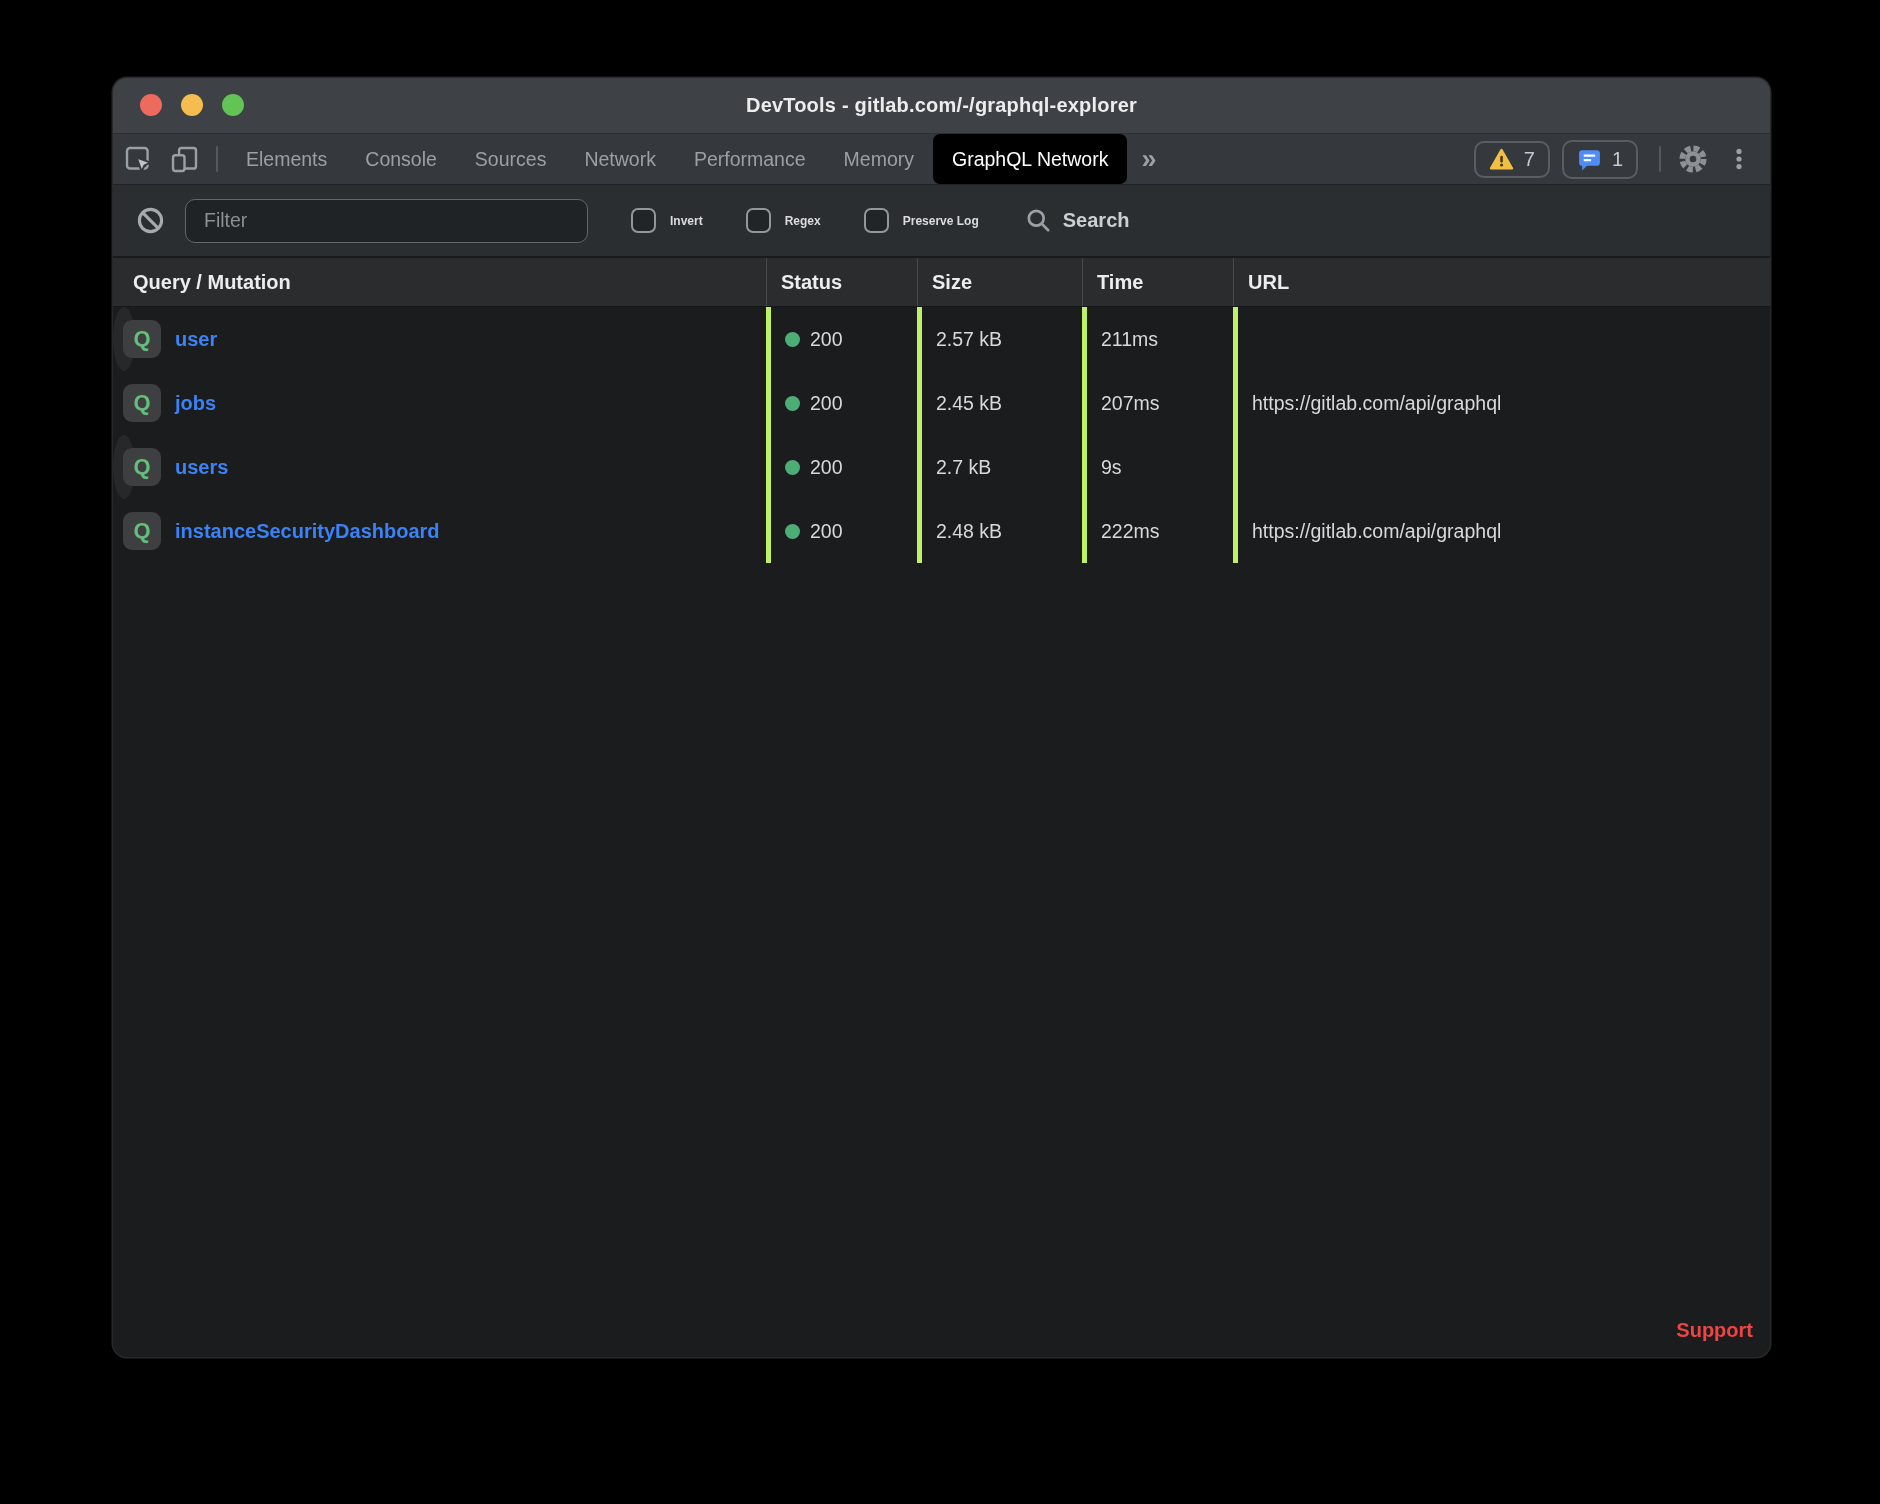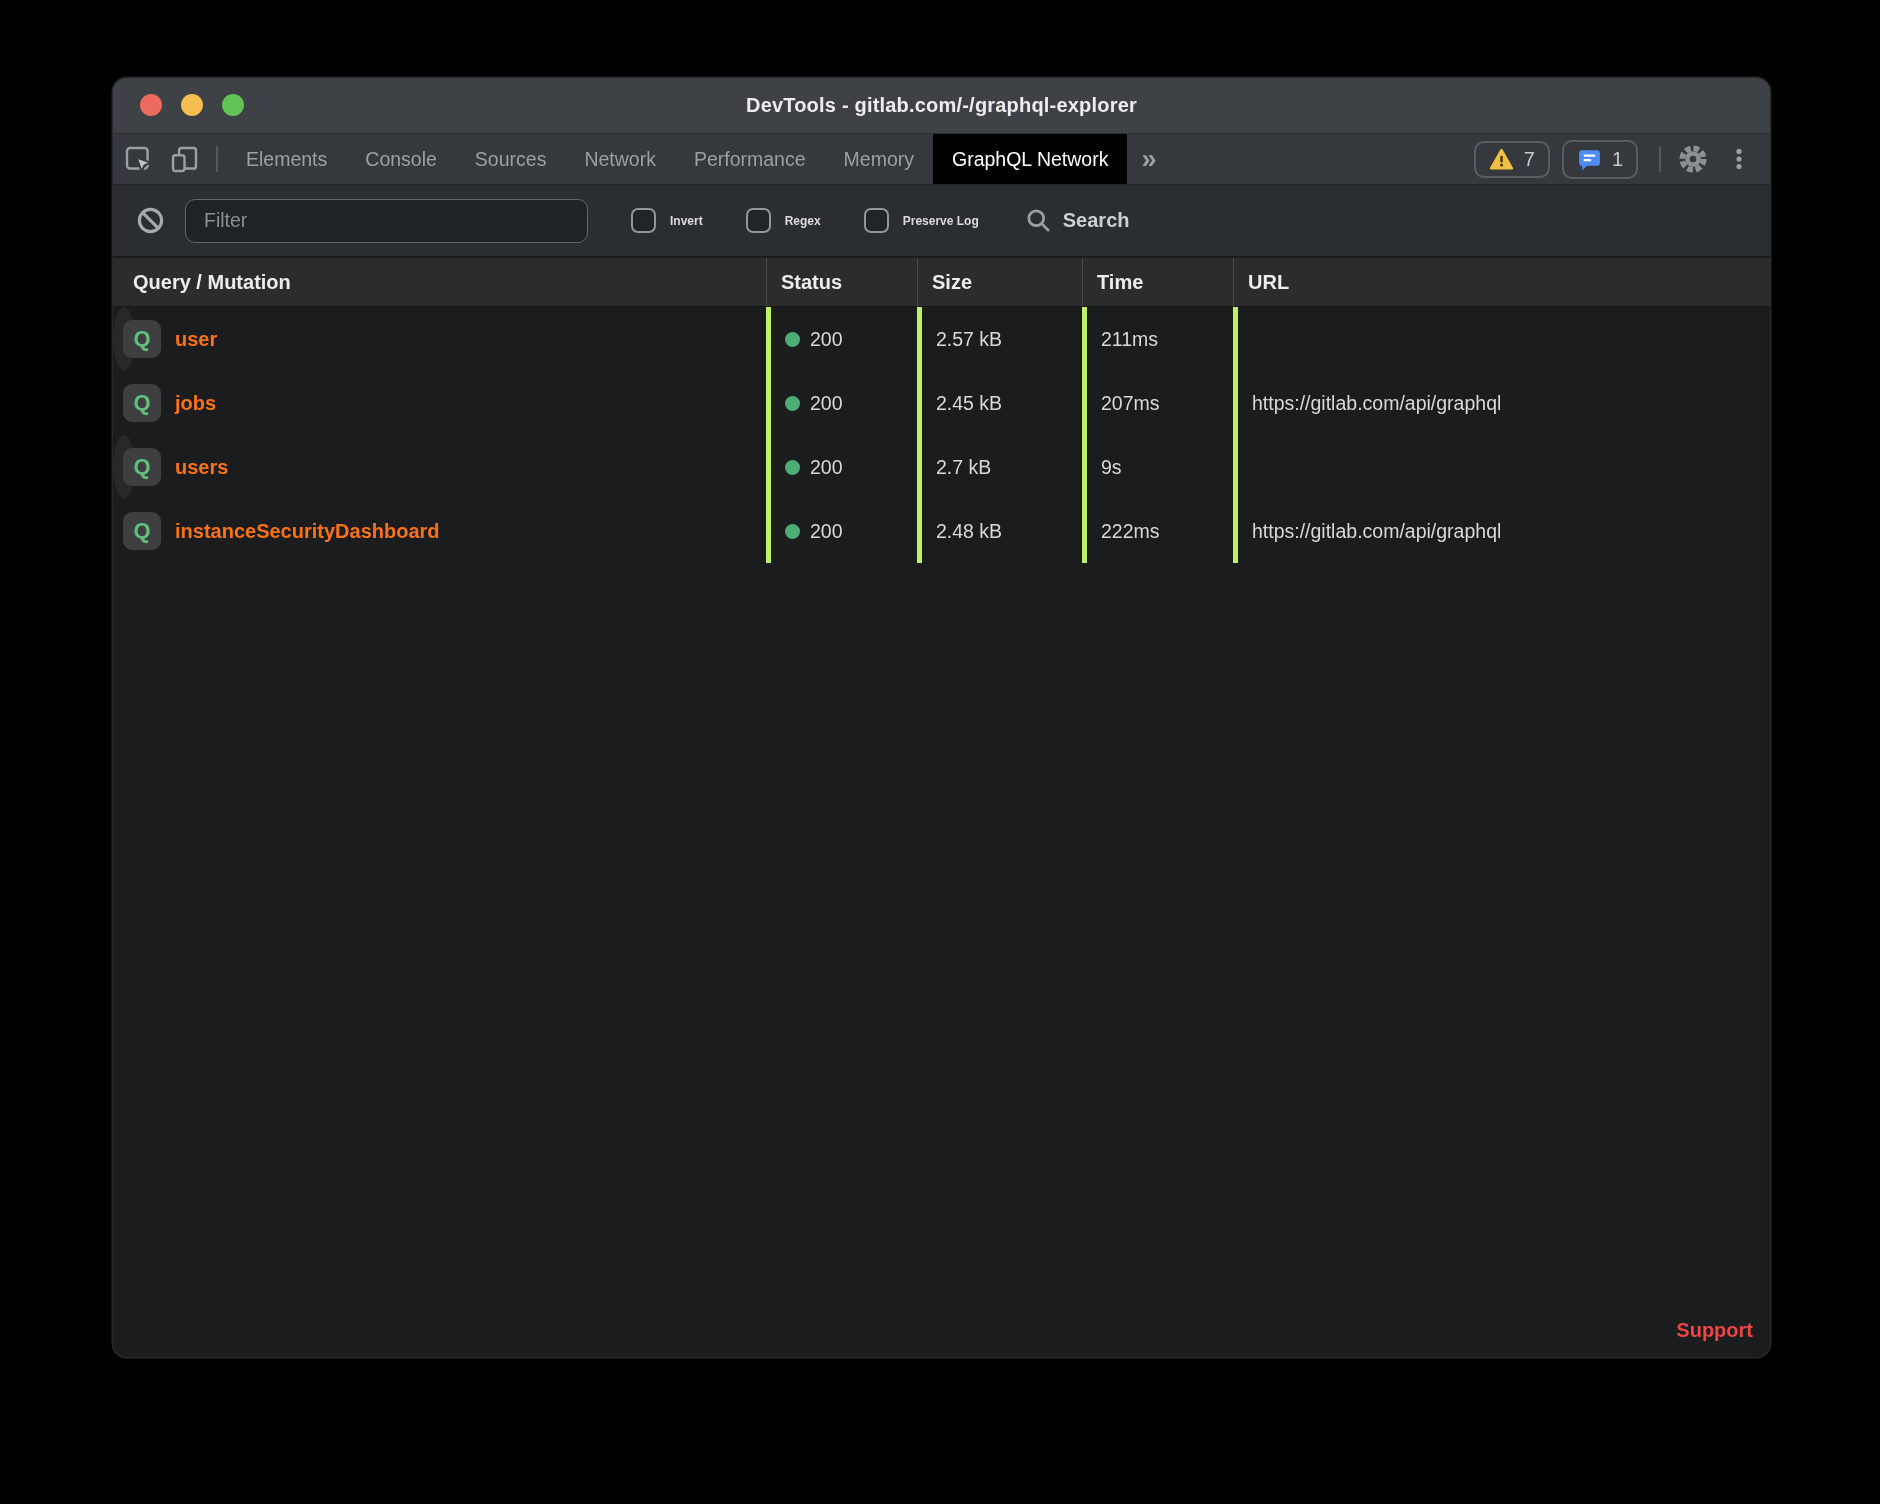"GraphQL Network" .tab.active { border-radius: none -> 7px }
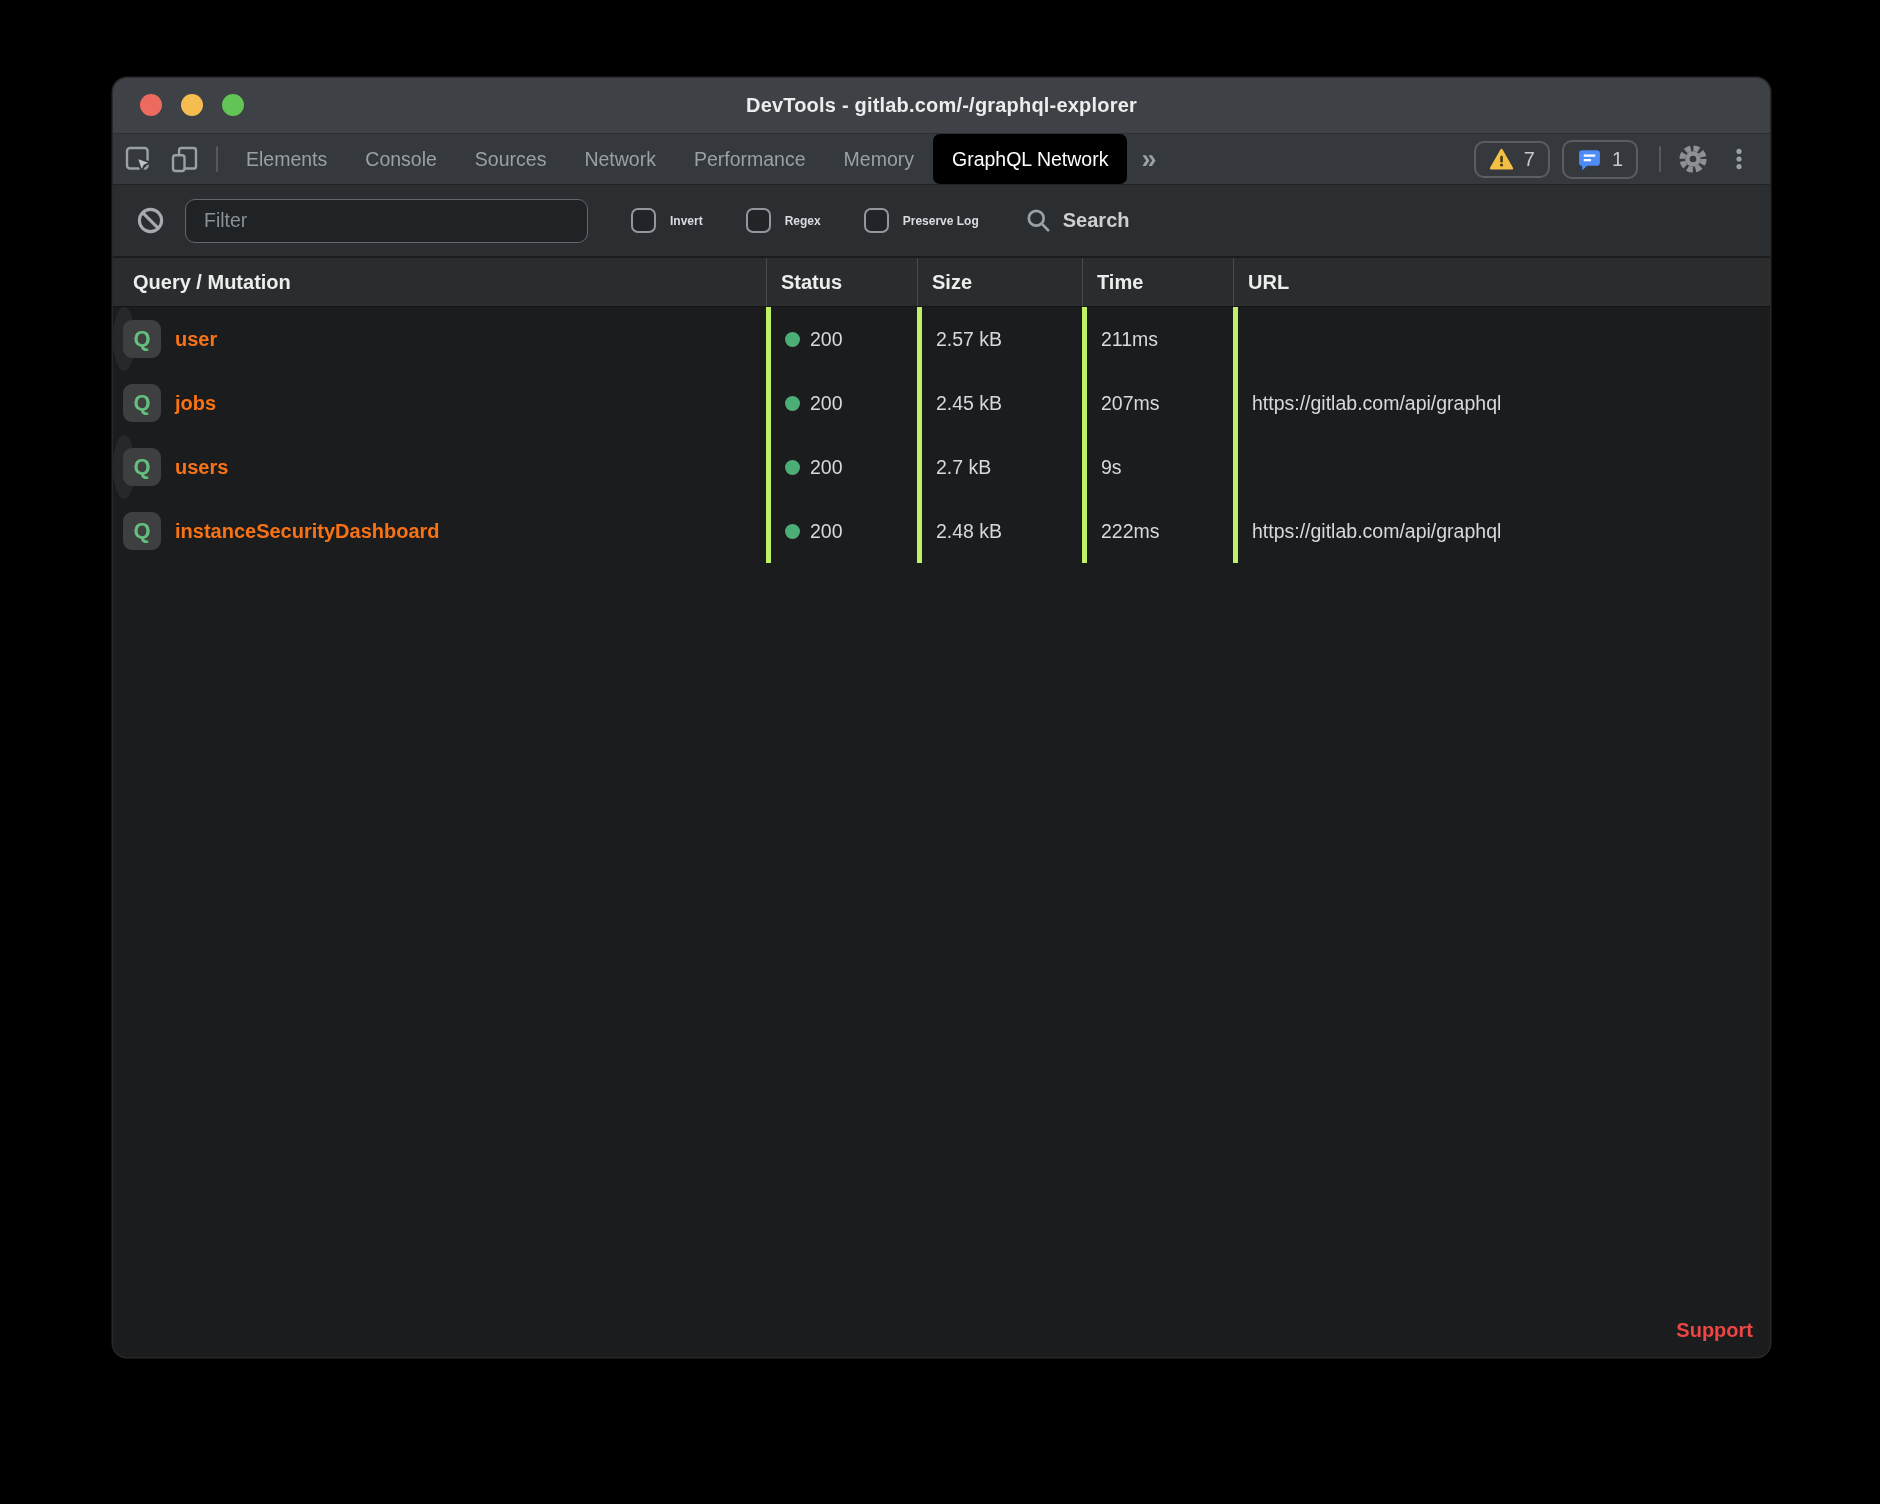"user" .qname { color: #f97316 -> #3b82f6 }
